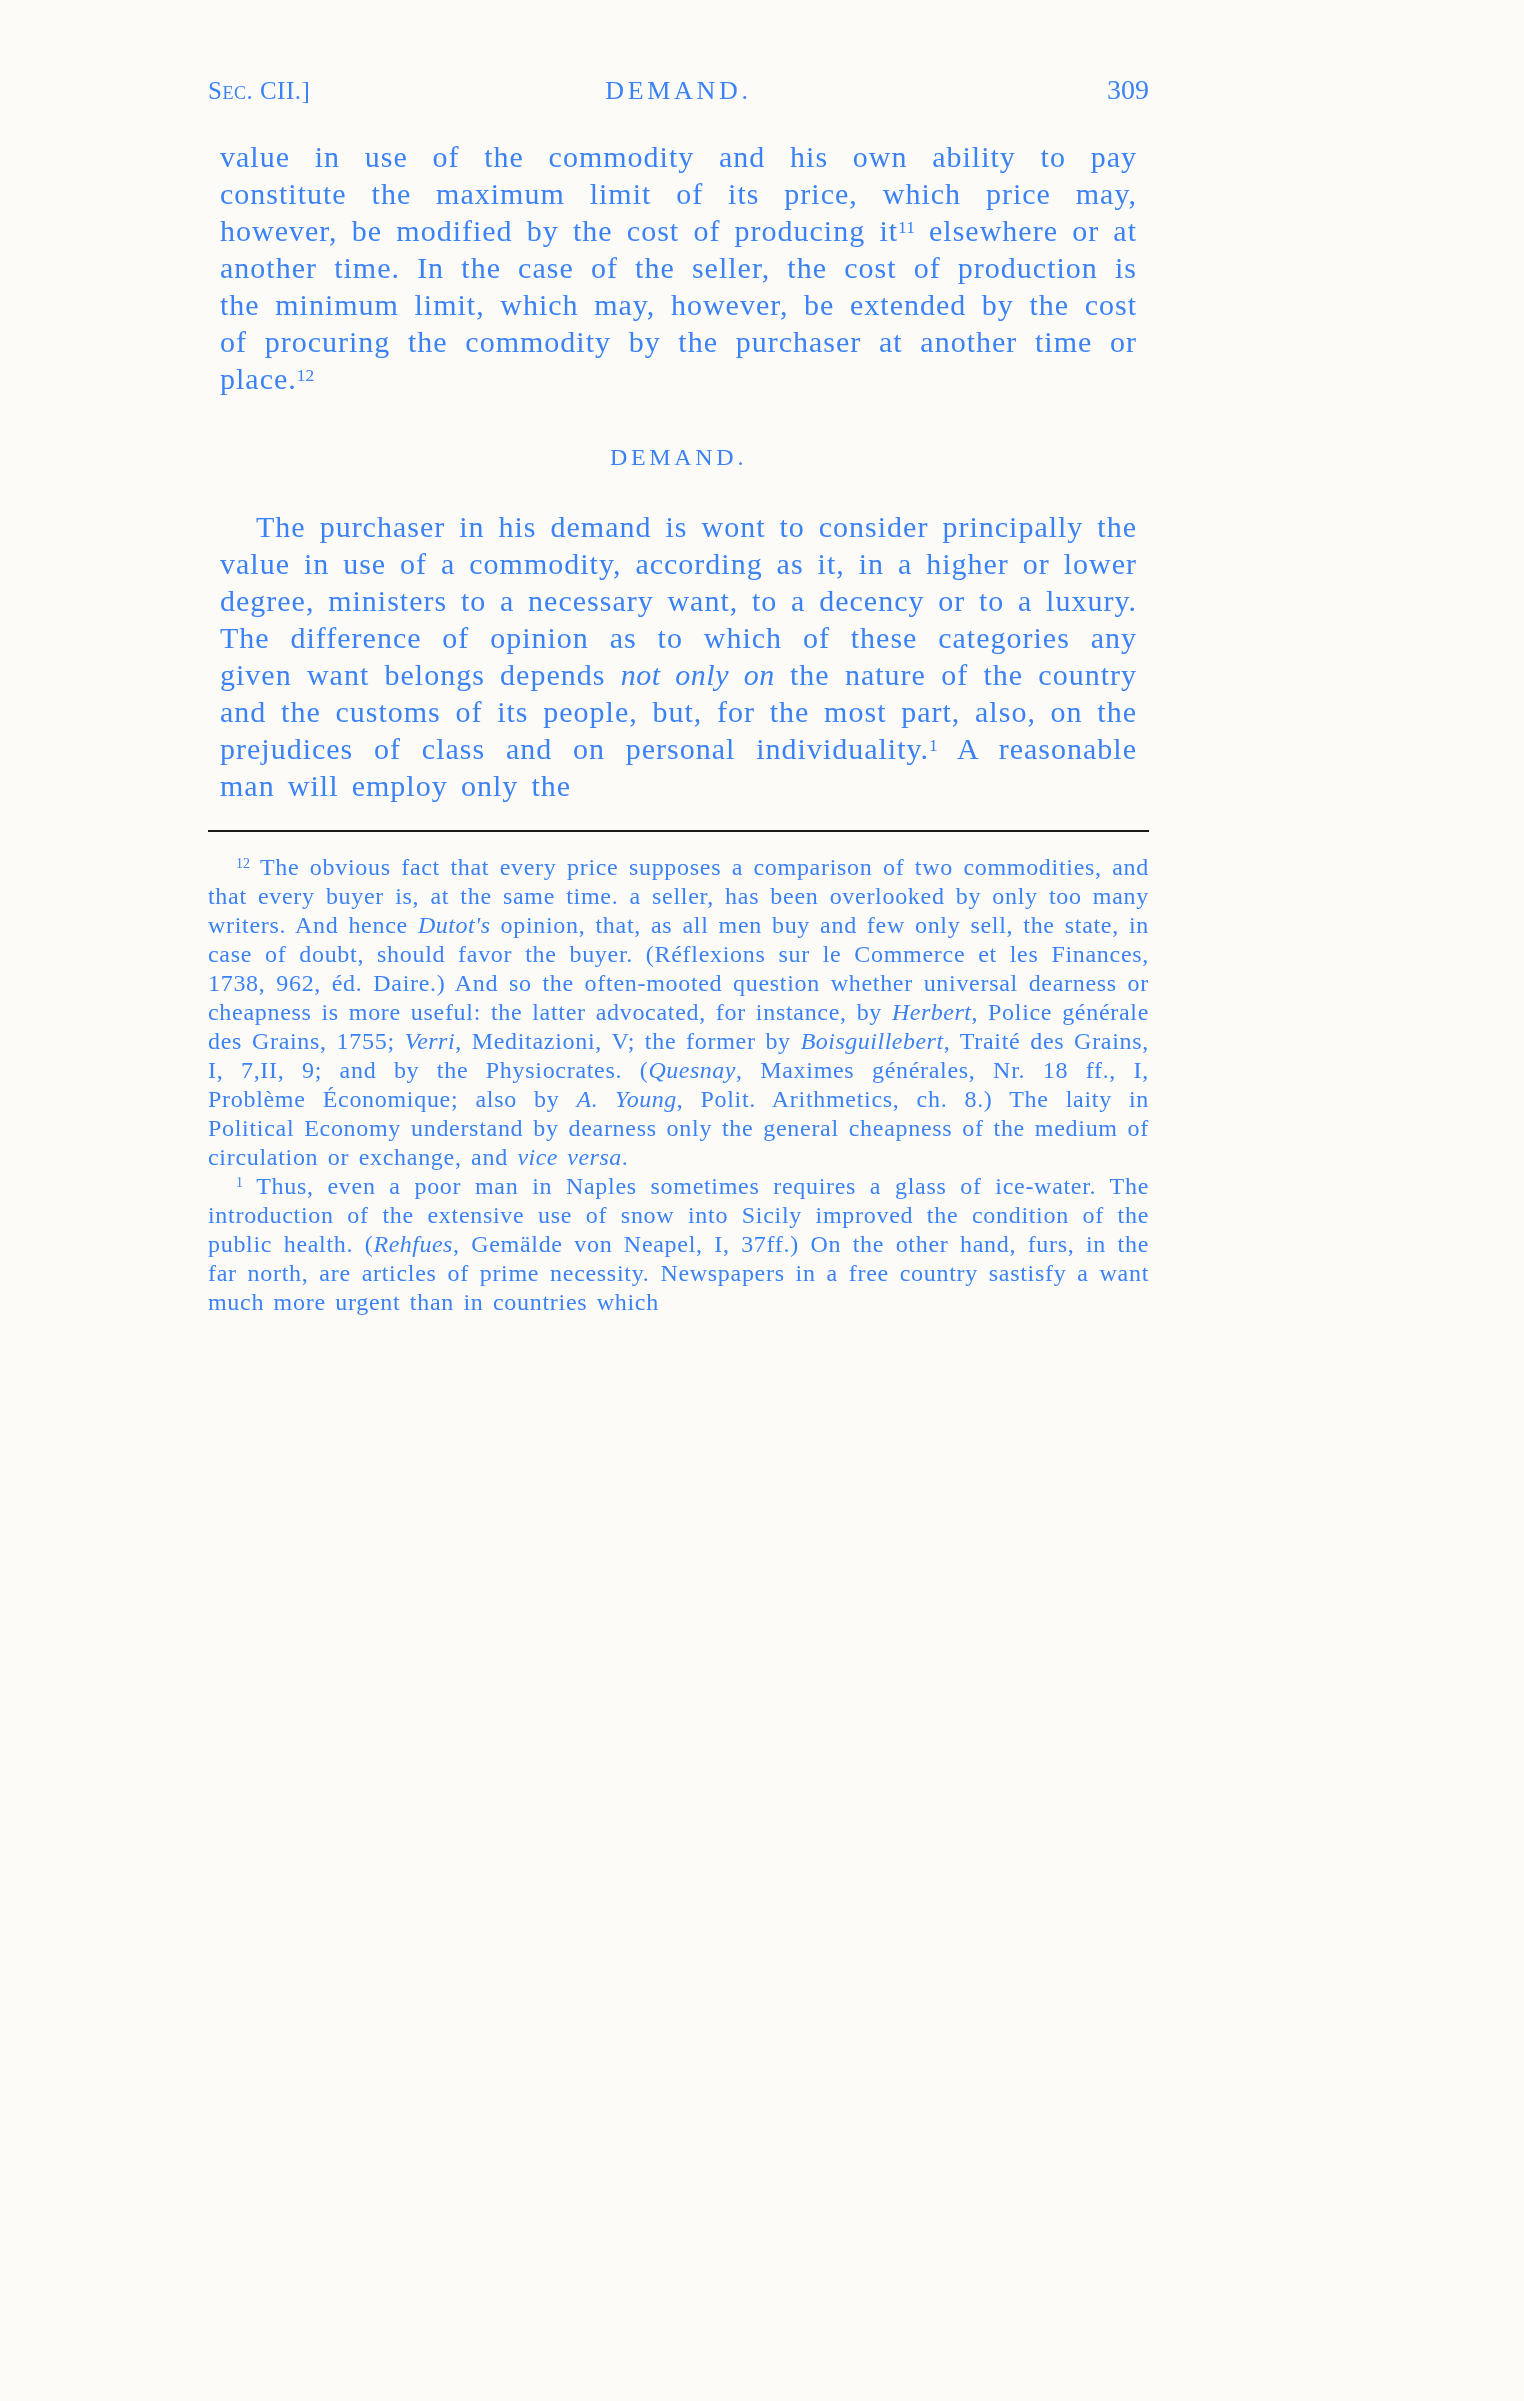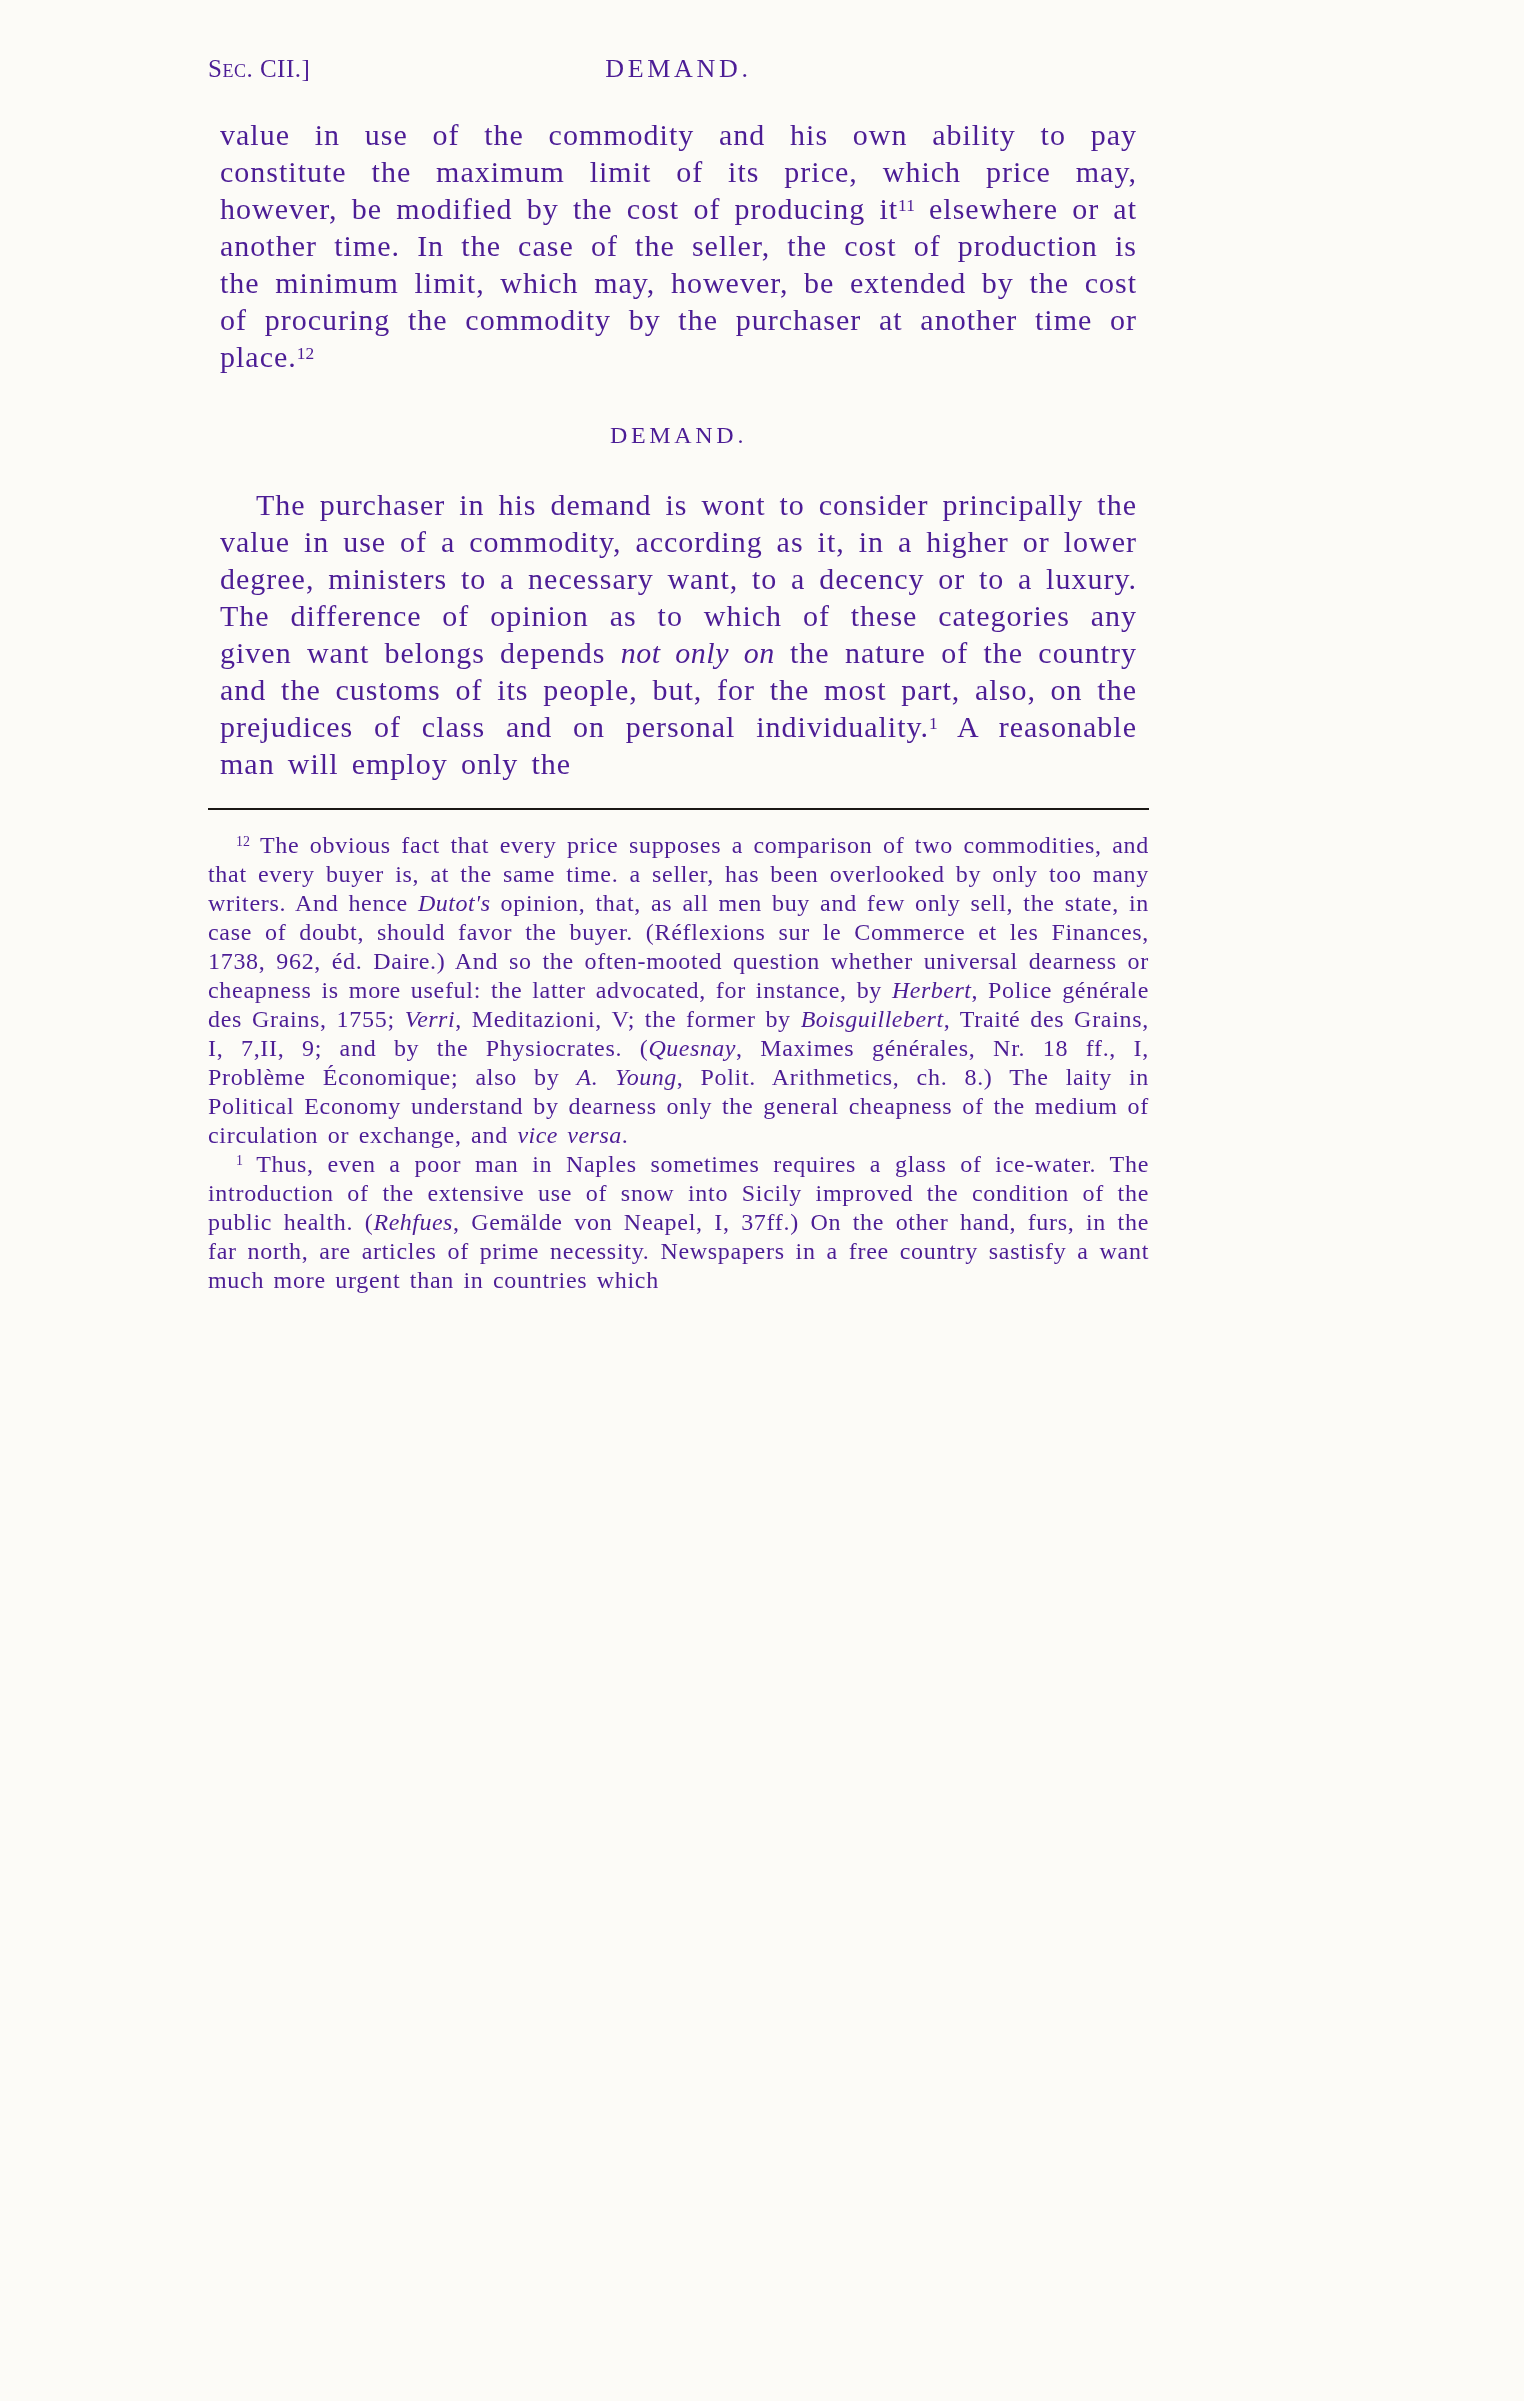"Sec. CII.]" .scan { color: #4c1d95 -> #3b82f6; padding: 54px 215px 0 208px -> 74px 215px 0 208px }
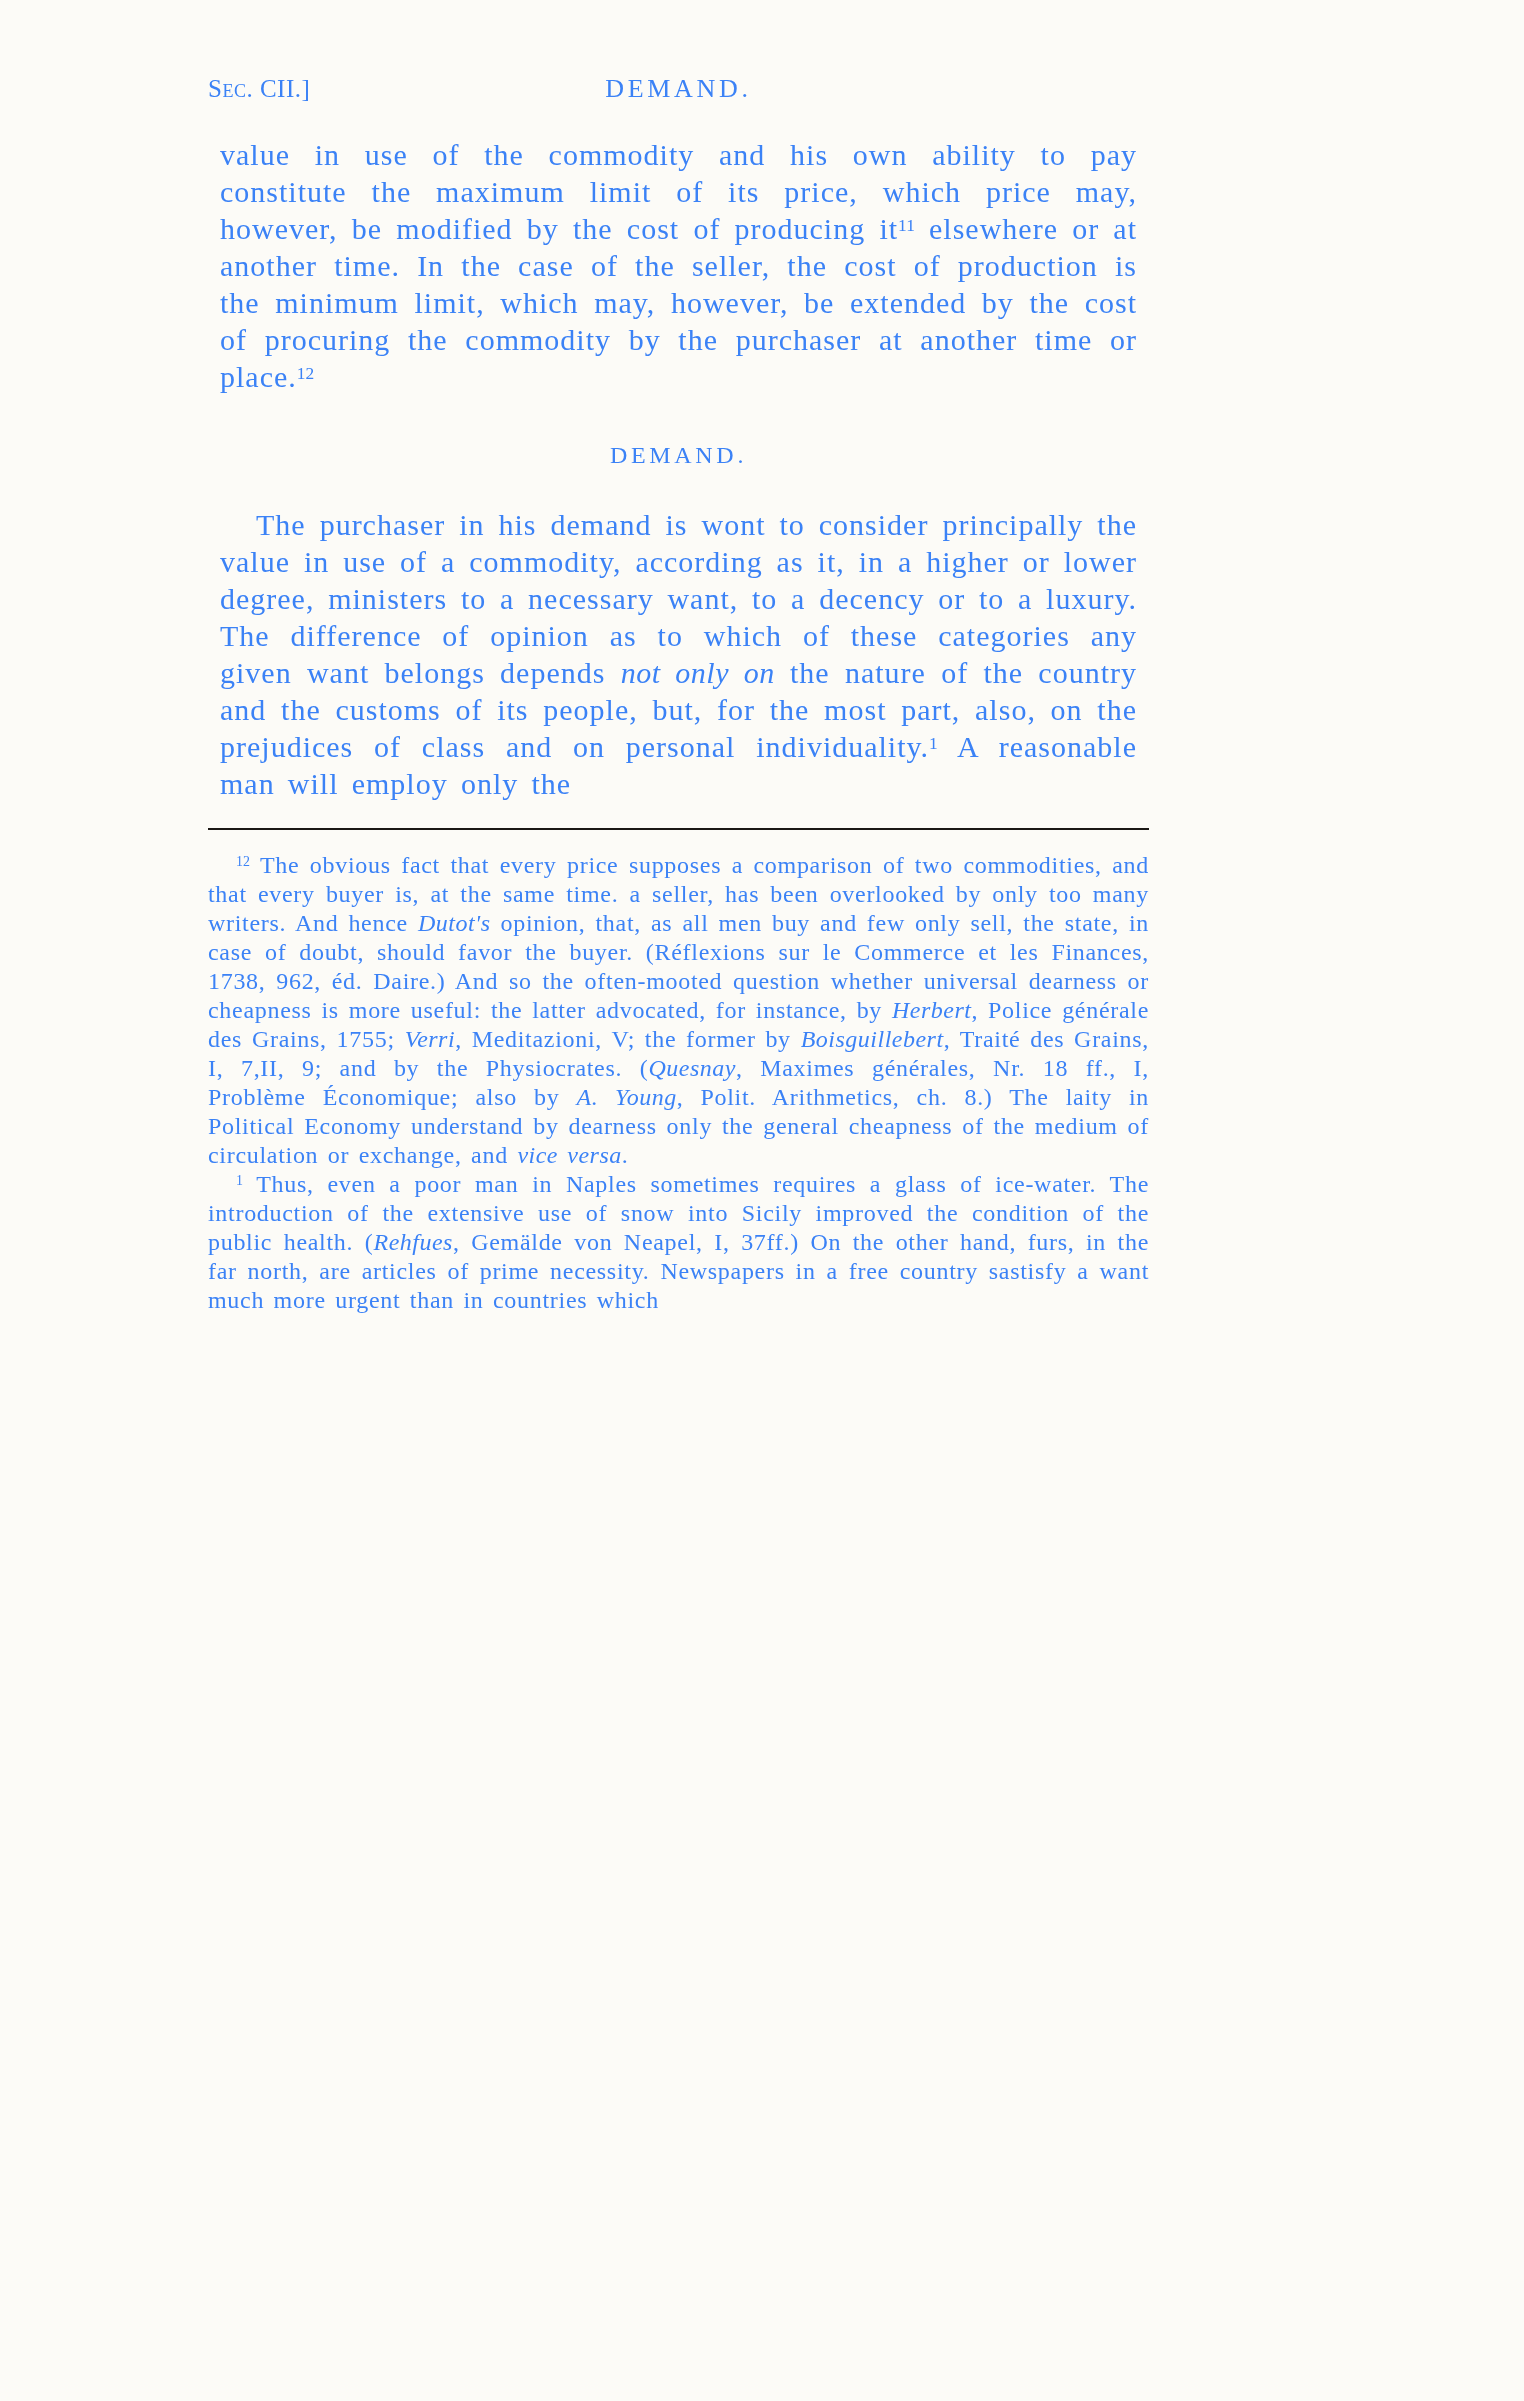"309" span.rh-right { html: none -> <span>309</span> }
